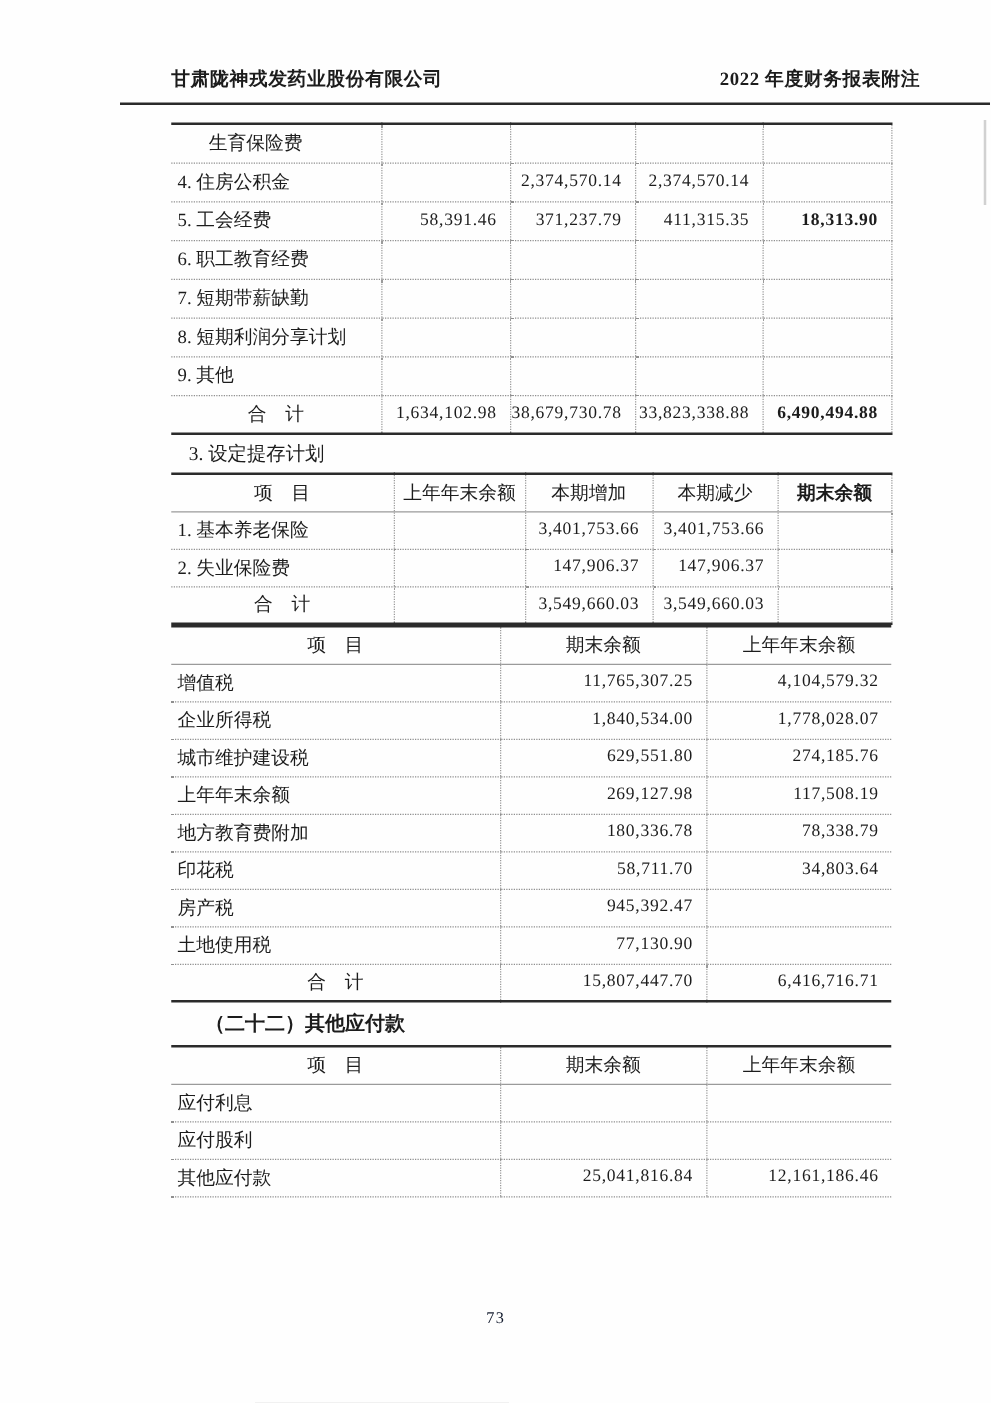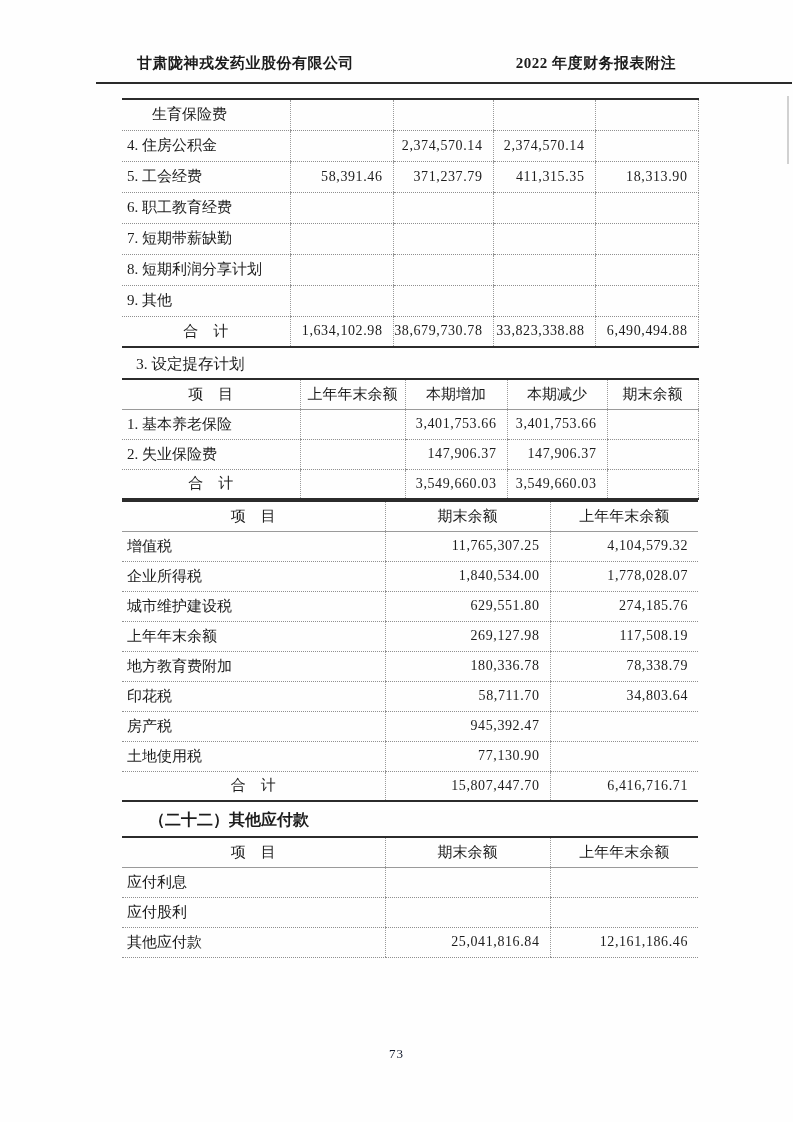"甘肃陇神戎发药业股份有限公司" .doc-header { padding: 0 116px 9px 41px -> 0 56px 9px 41px }
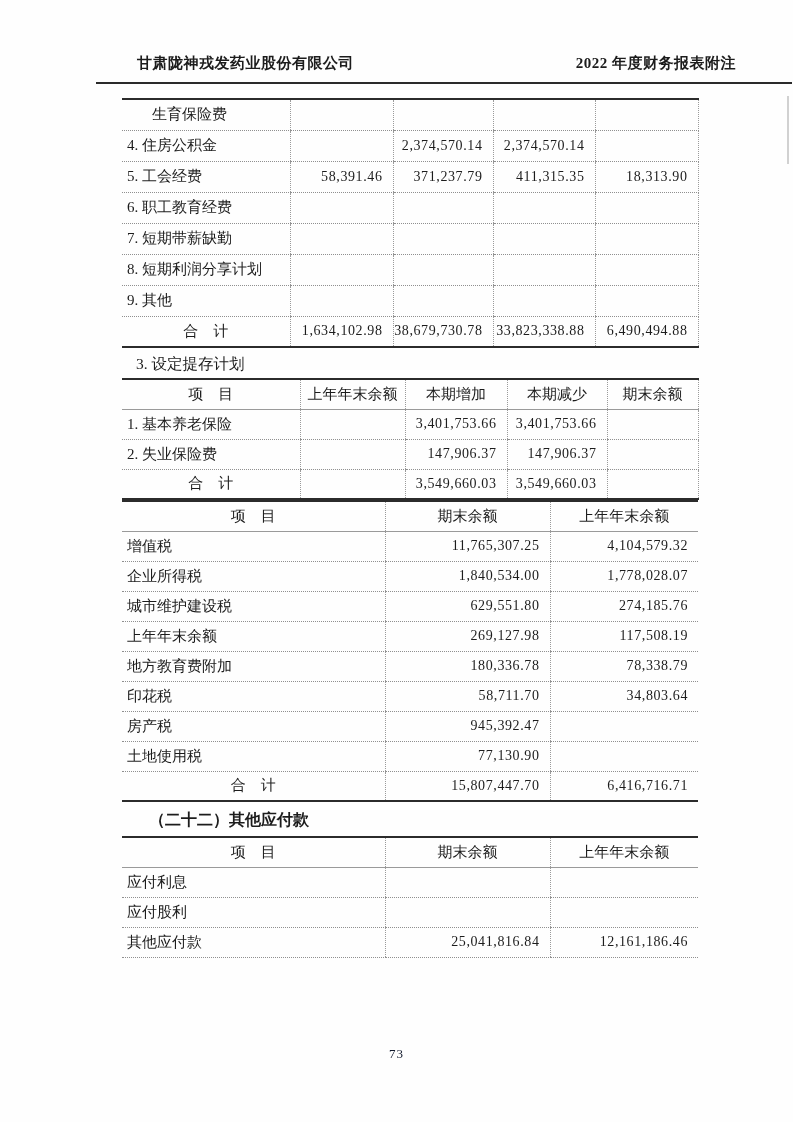"生育保险费" .content { left: 122px -> 137px }
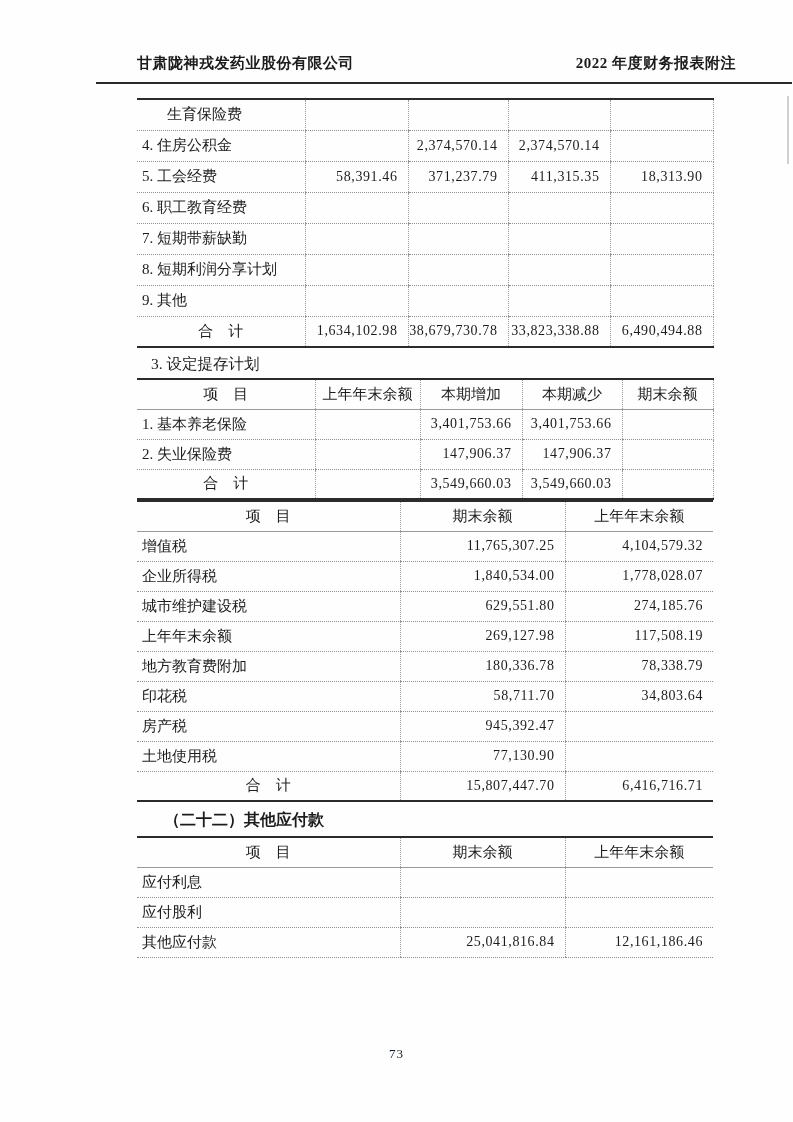"18,313.90" .redge td:last-child,.redge th:last-child { font-weight: none -> bold }
